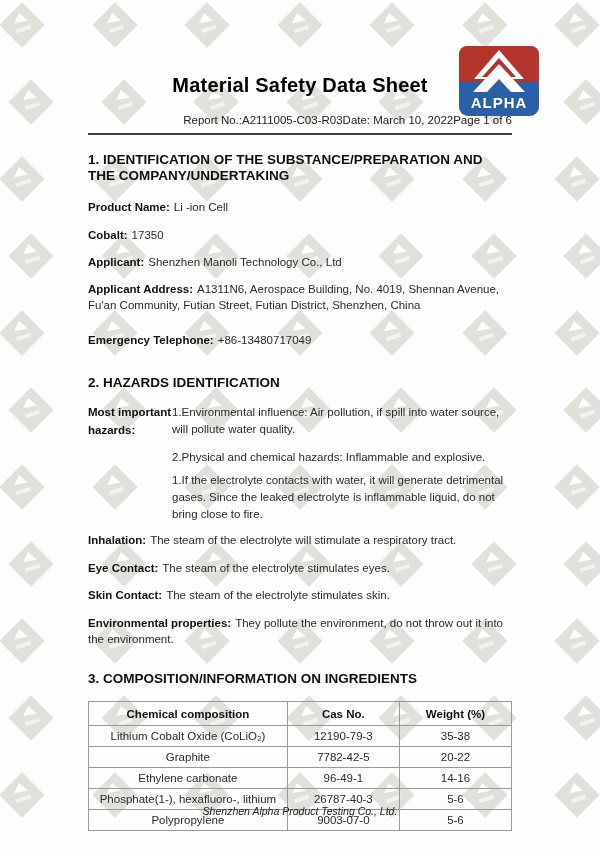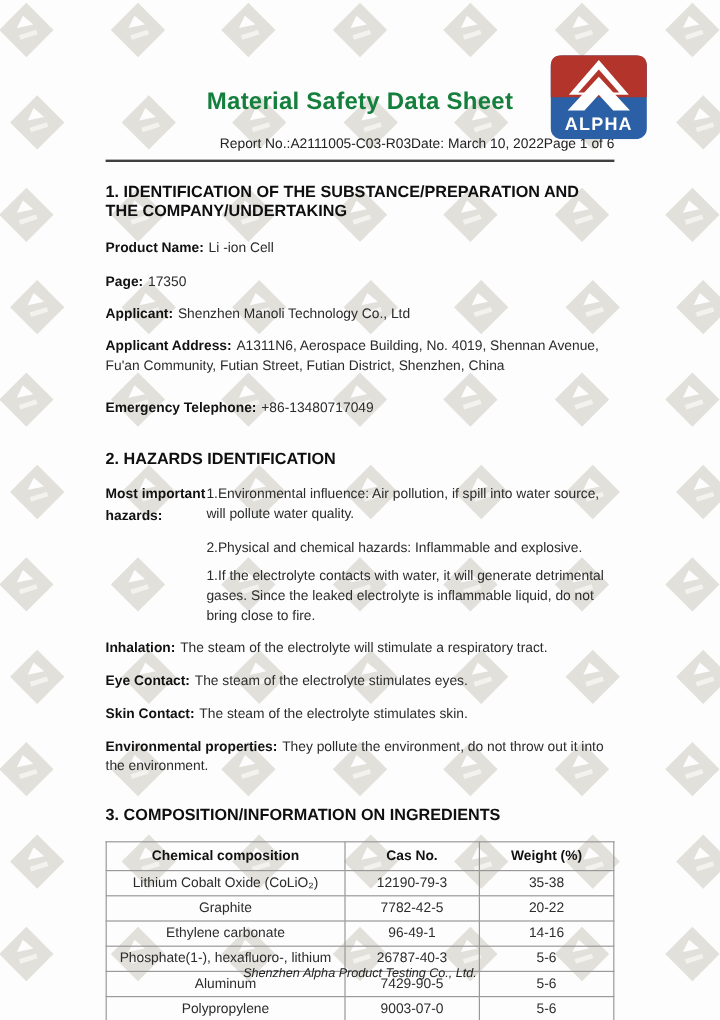"Material Safety Data Sheet" .doc-title { color: #15803d -> #000000 }
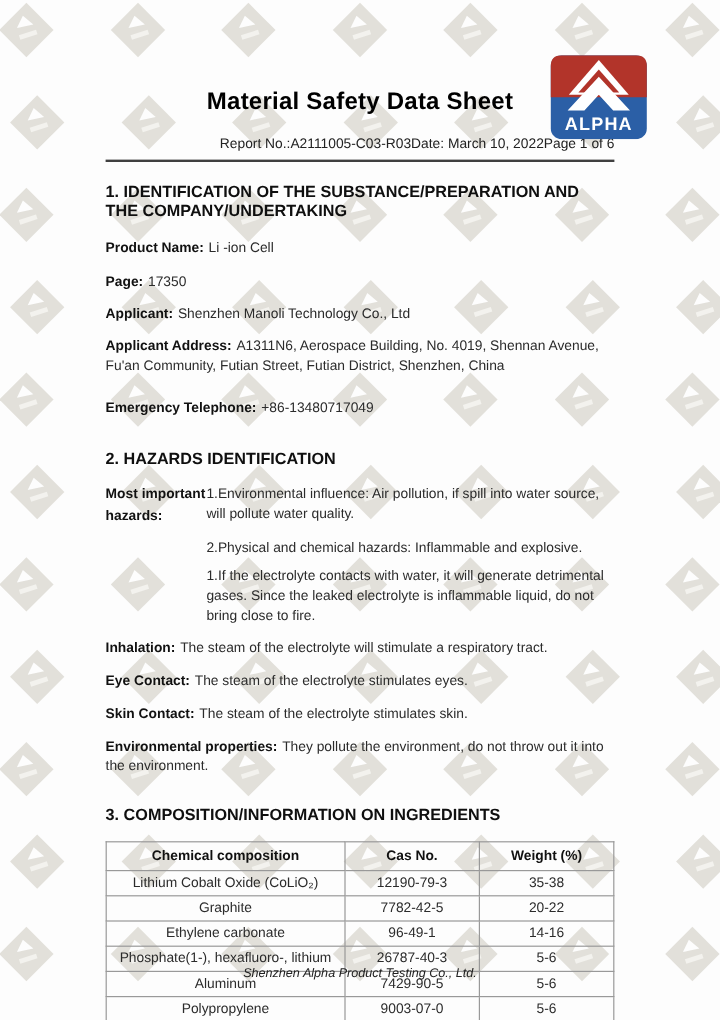"Page:" span.lbl { text: Page -> Cobalt }
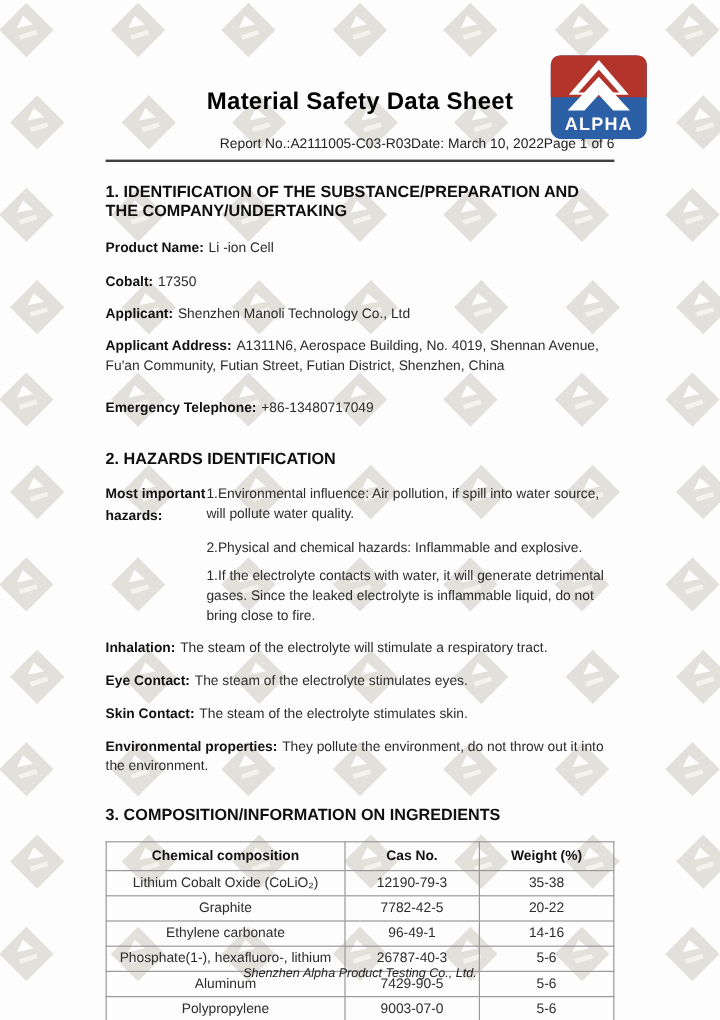"Aluminum" tr { html: <tr> <td>Aluminum</td> <td>7429-90-5</td> <td>5-6</td> </tr> -> none }
